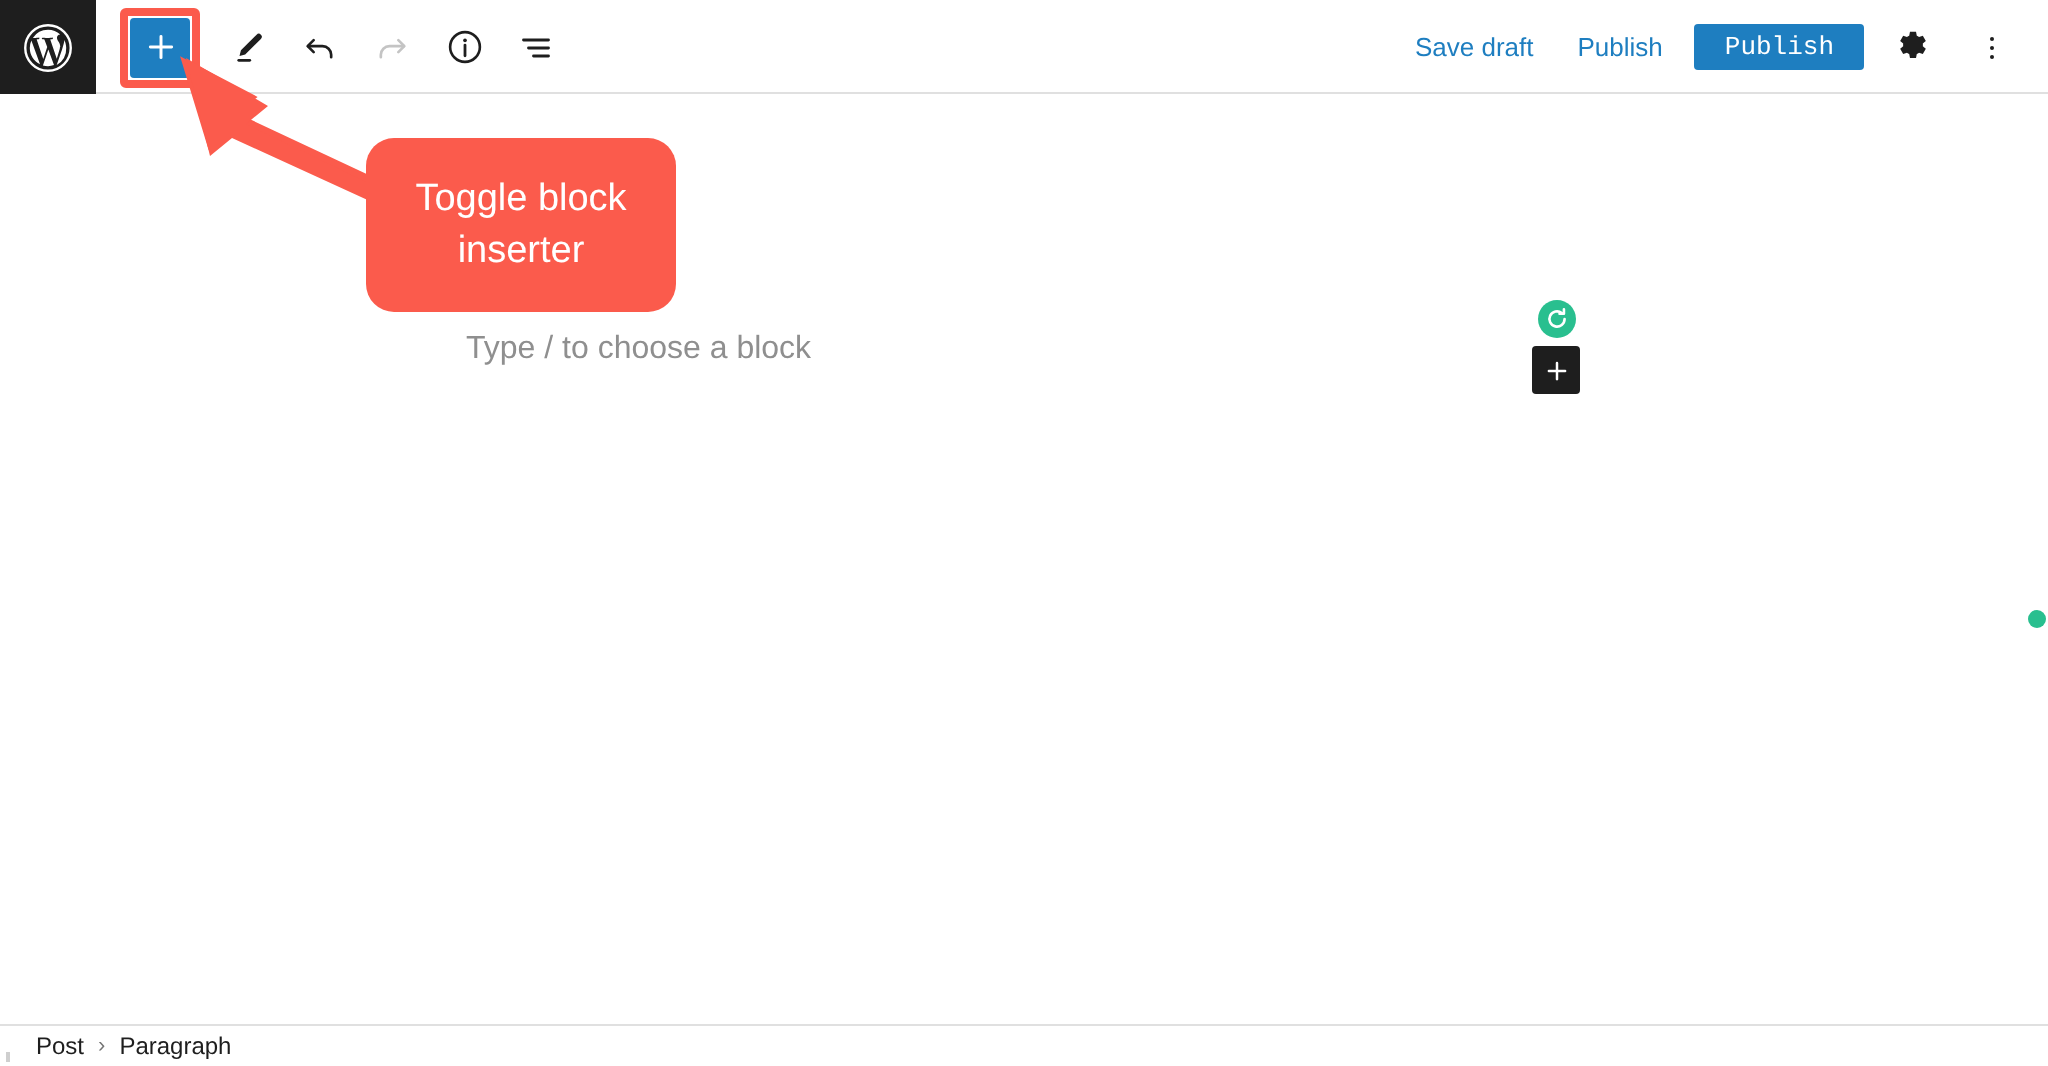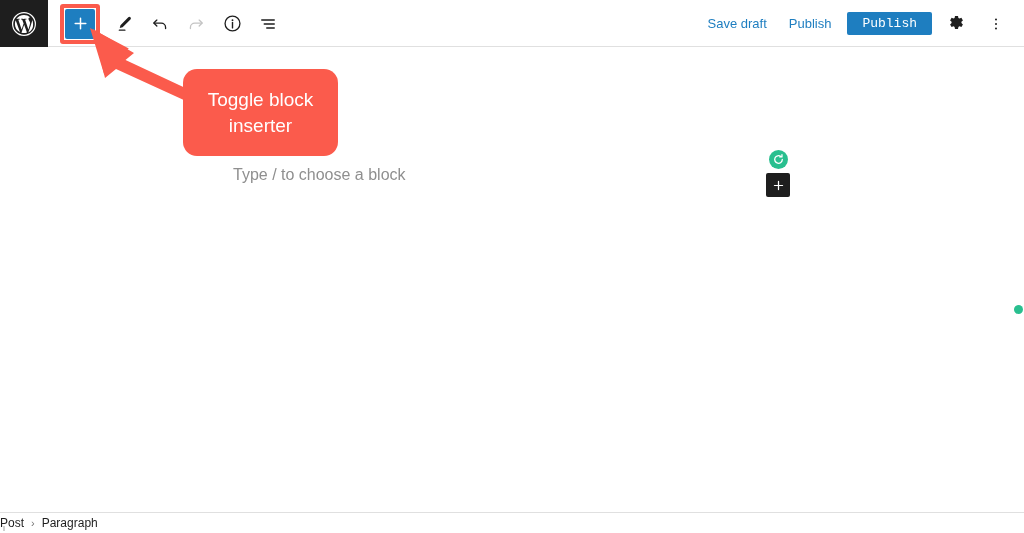"Post" .breadcrumb { padding-left: none -> 18px }
